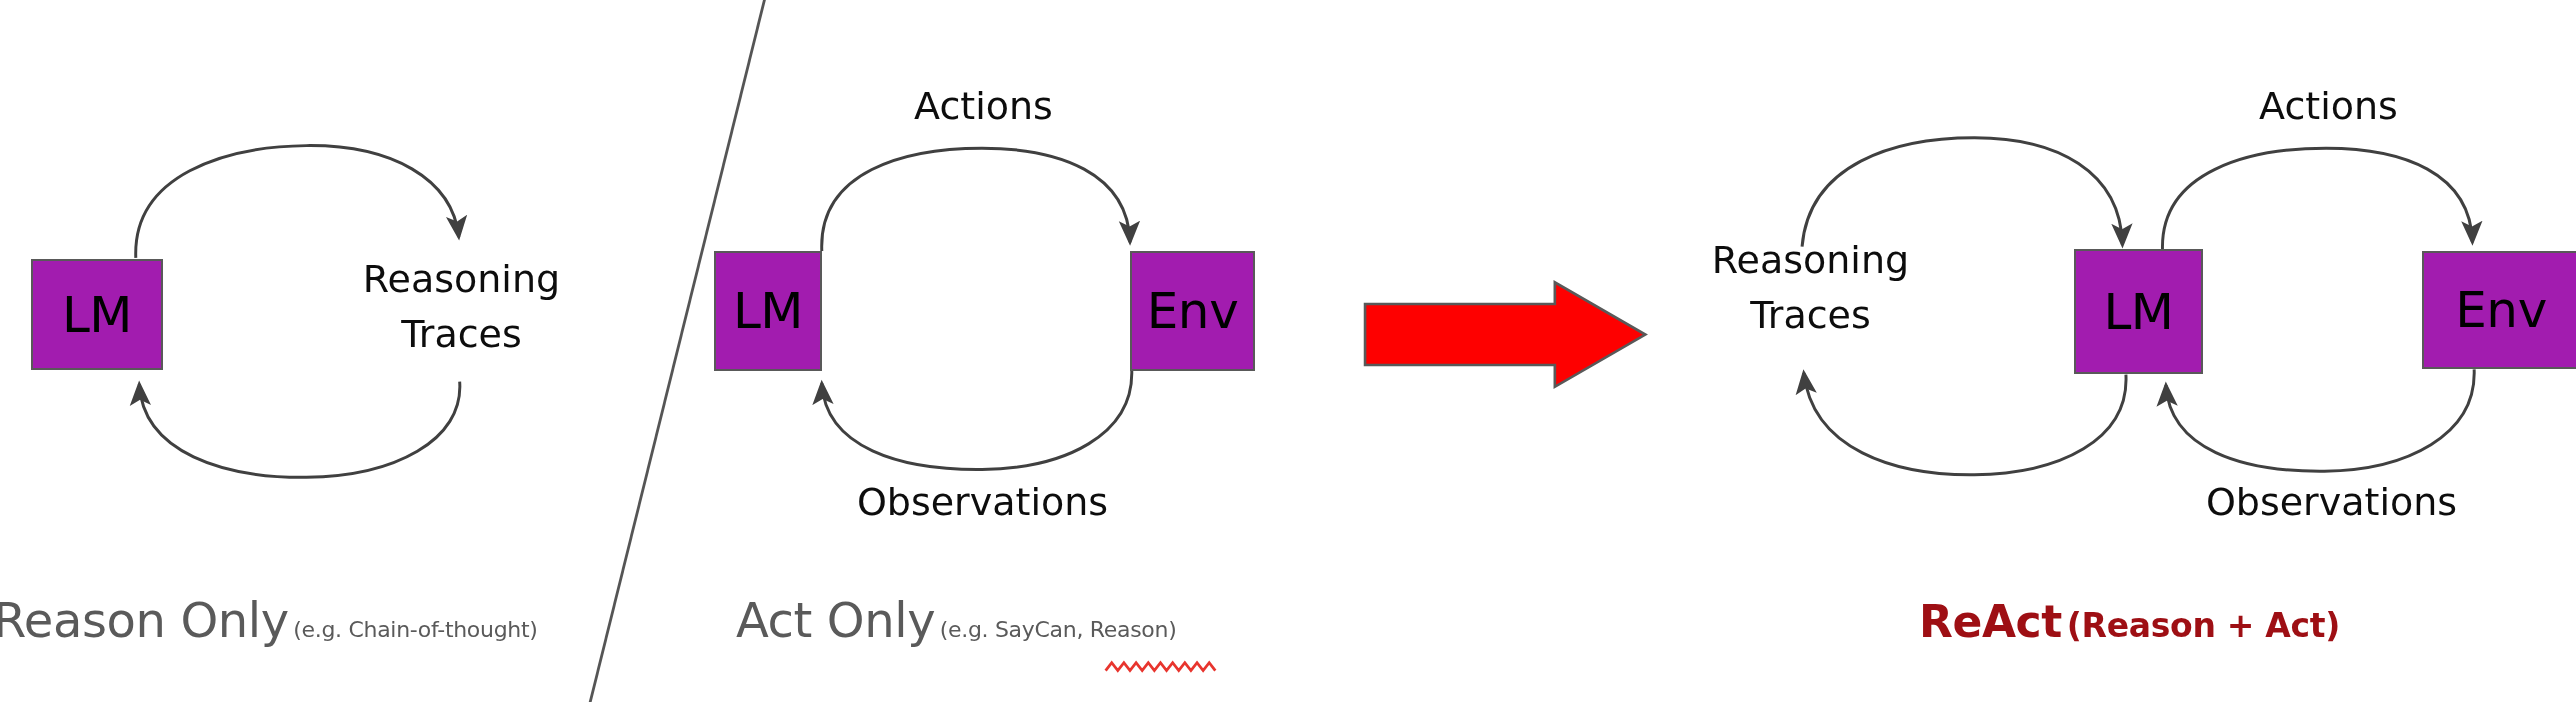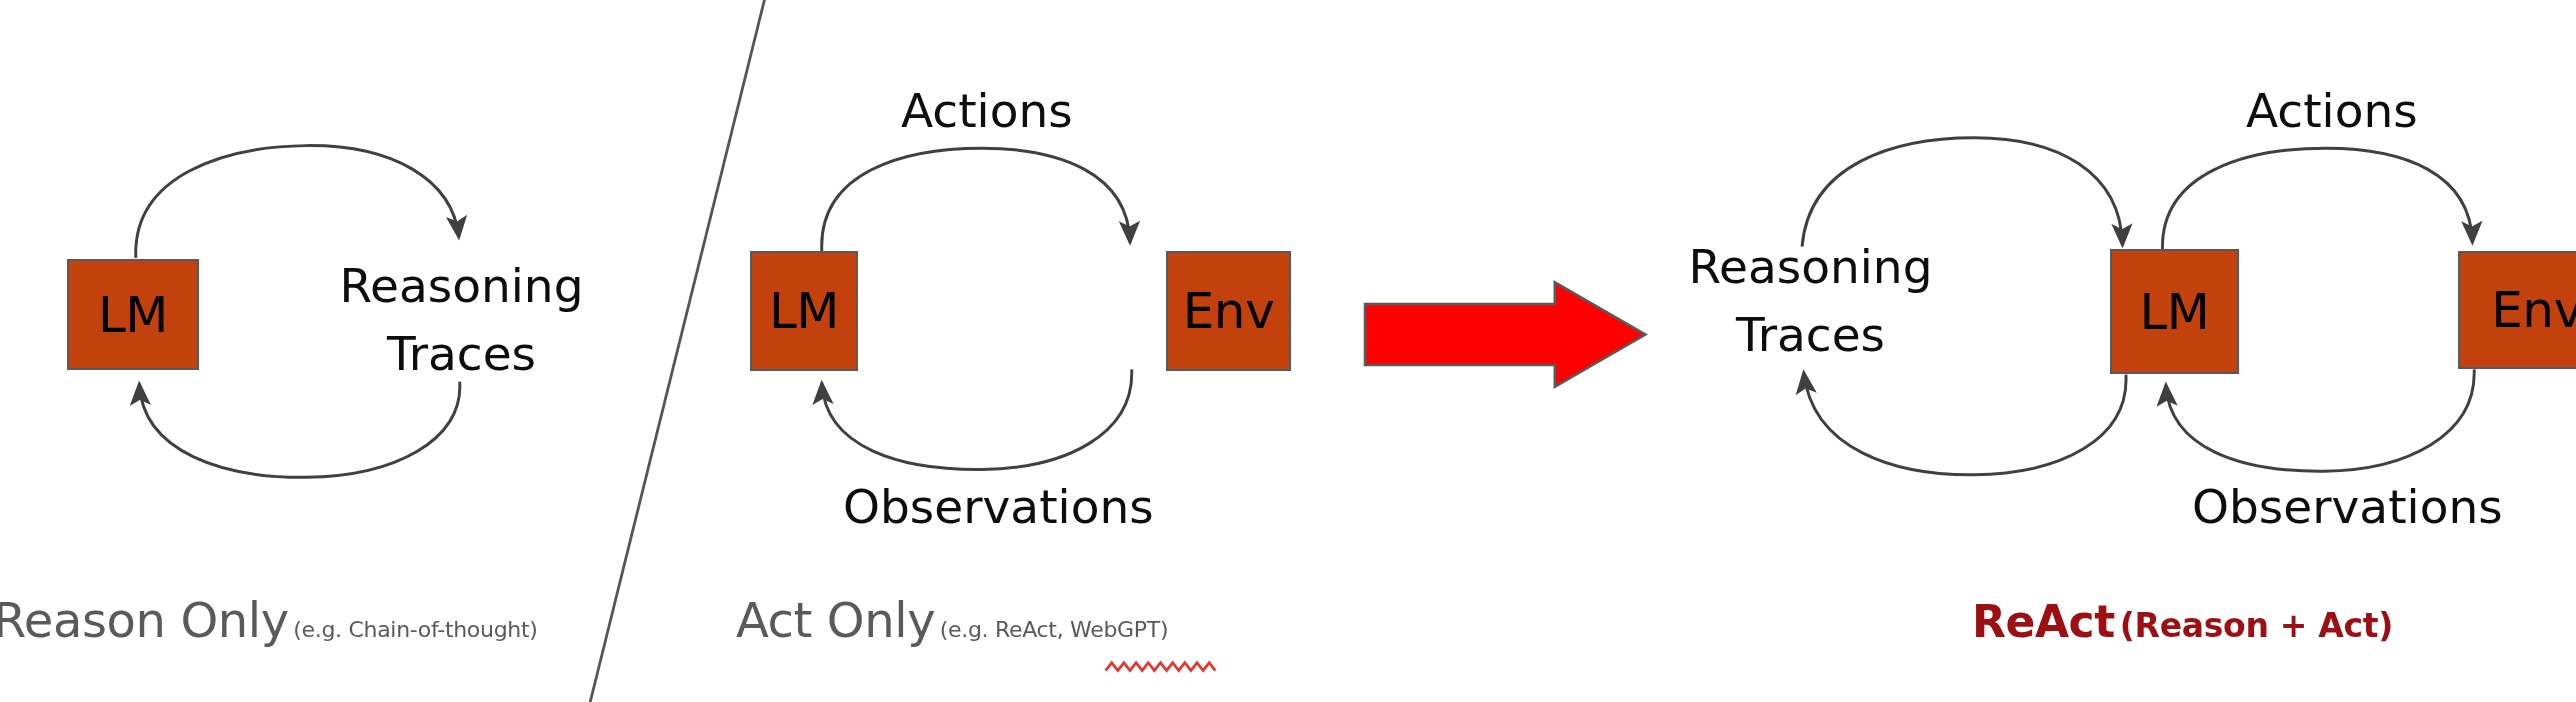"Actions" .edge-label { font-size: 47px -> 38px }
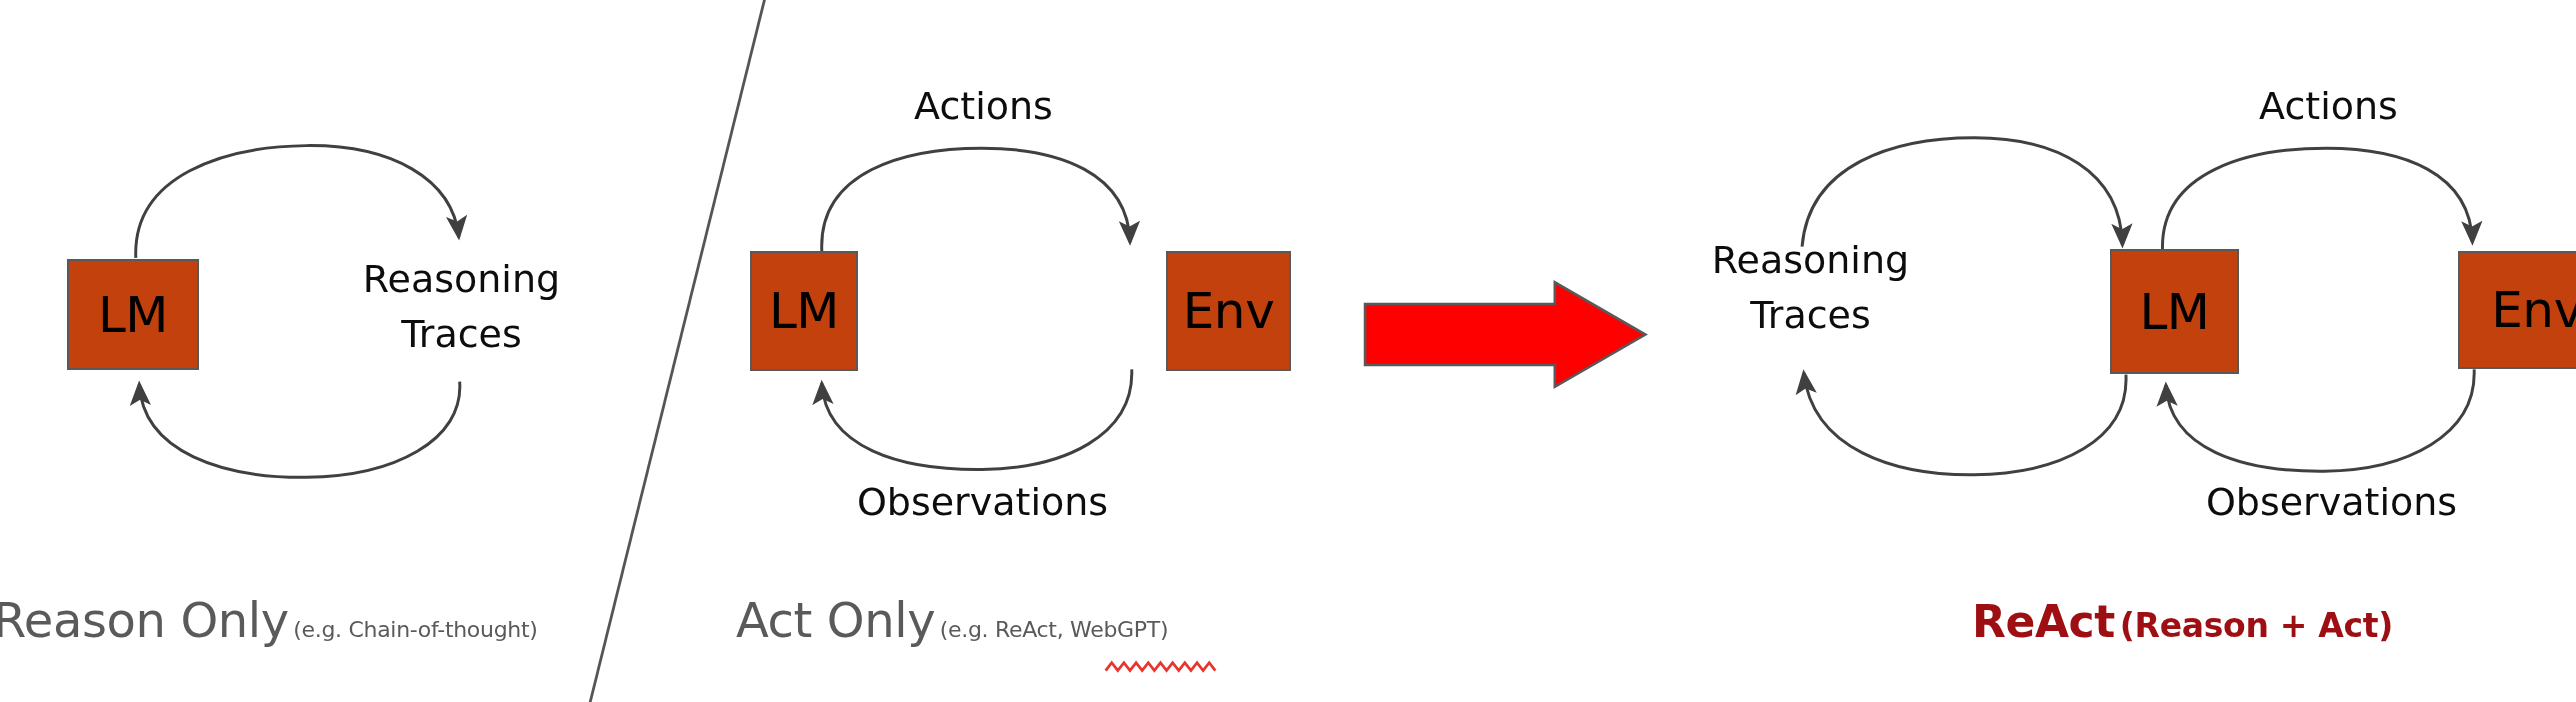"LM" .node-box { background: #c2410c -> #a21caf; margin-left: 36px -> none }
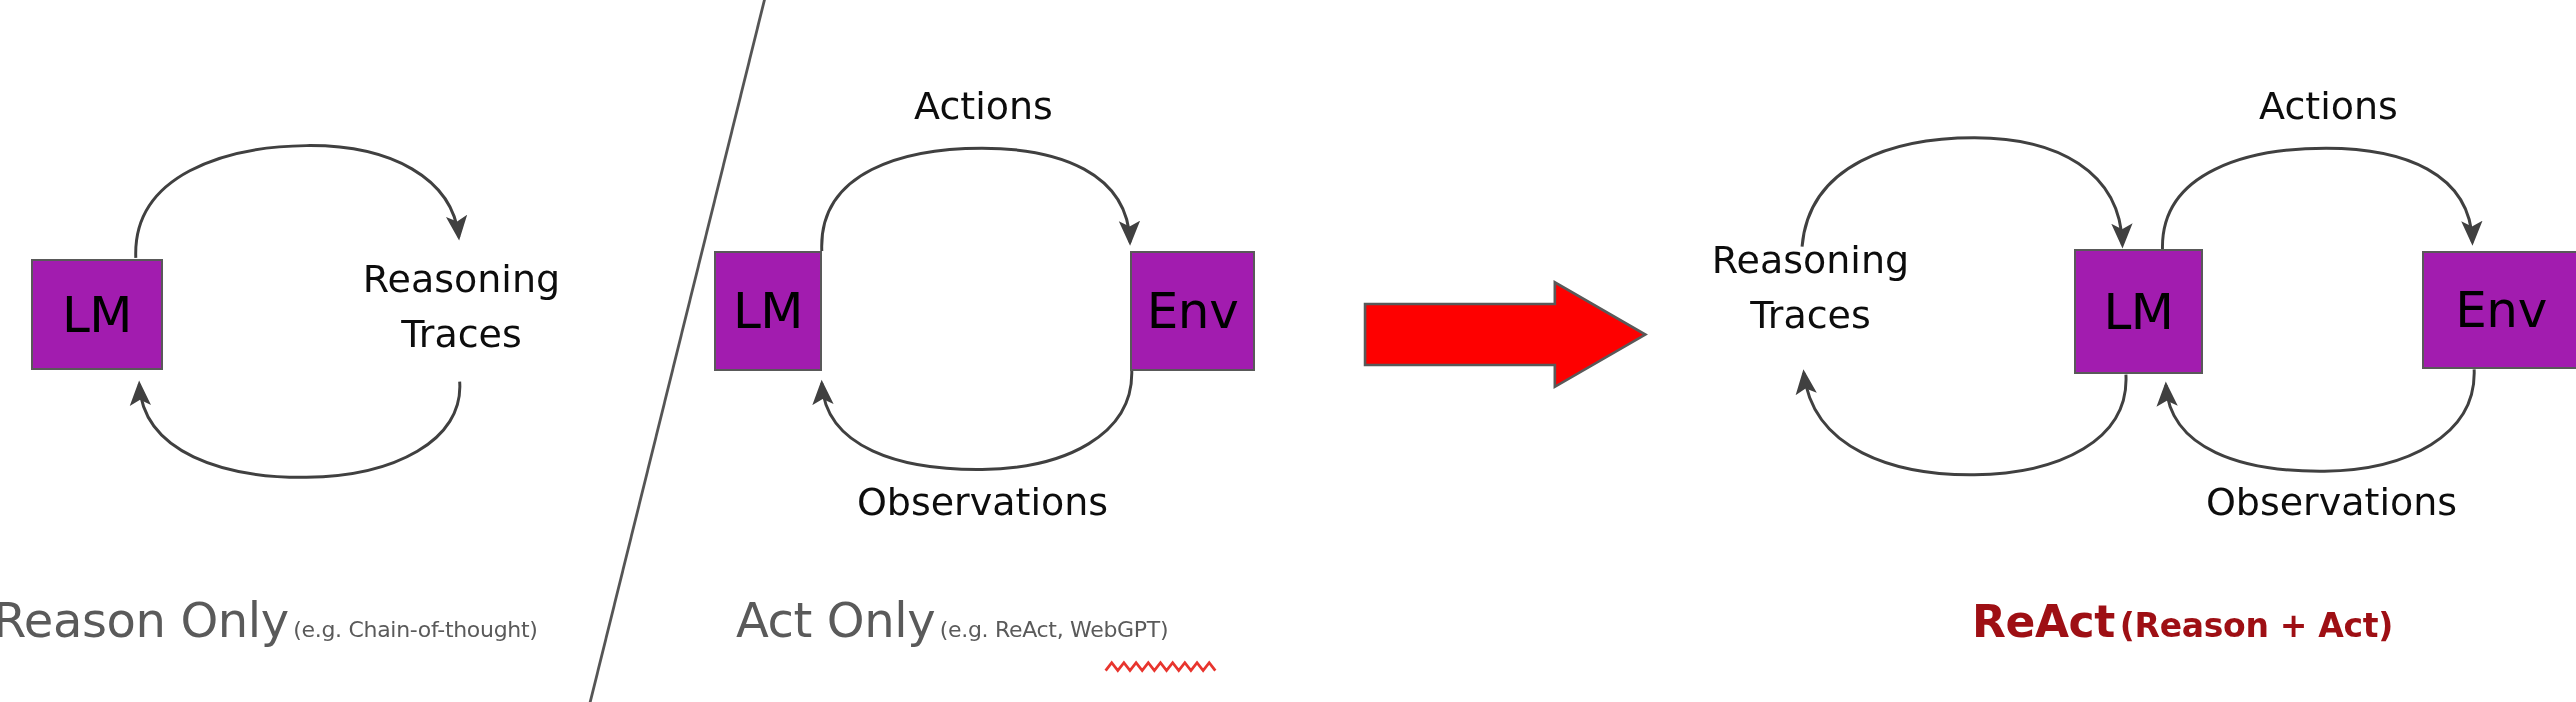"(e.g. ReAct, WebGPT)" span.cap-sub { text: ReAct, WebGPT -> SayCan, Reason }
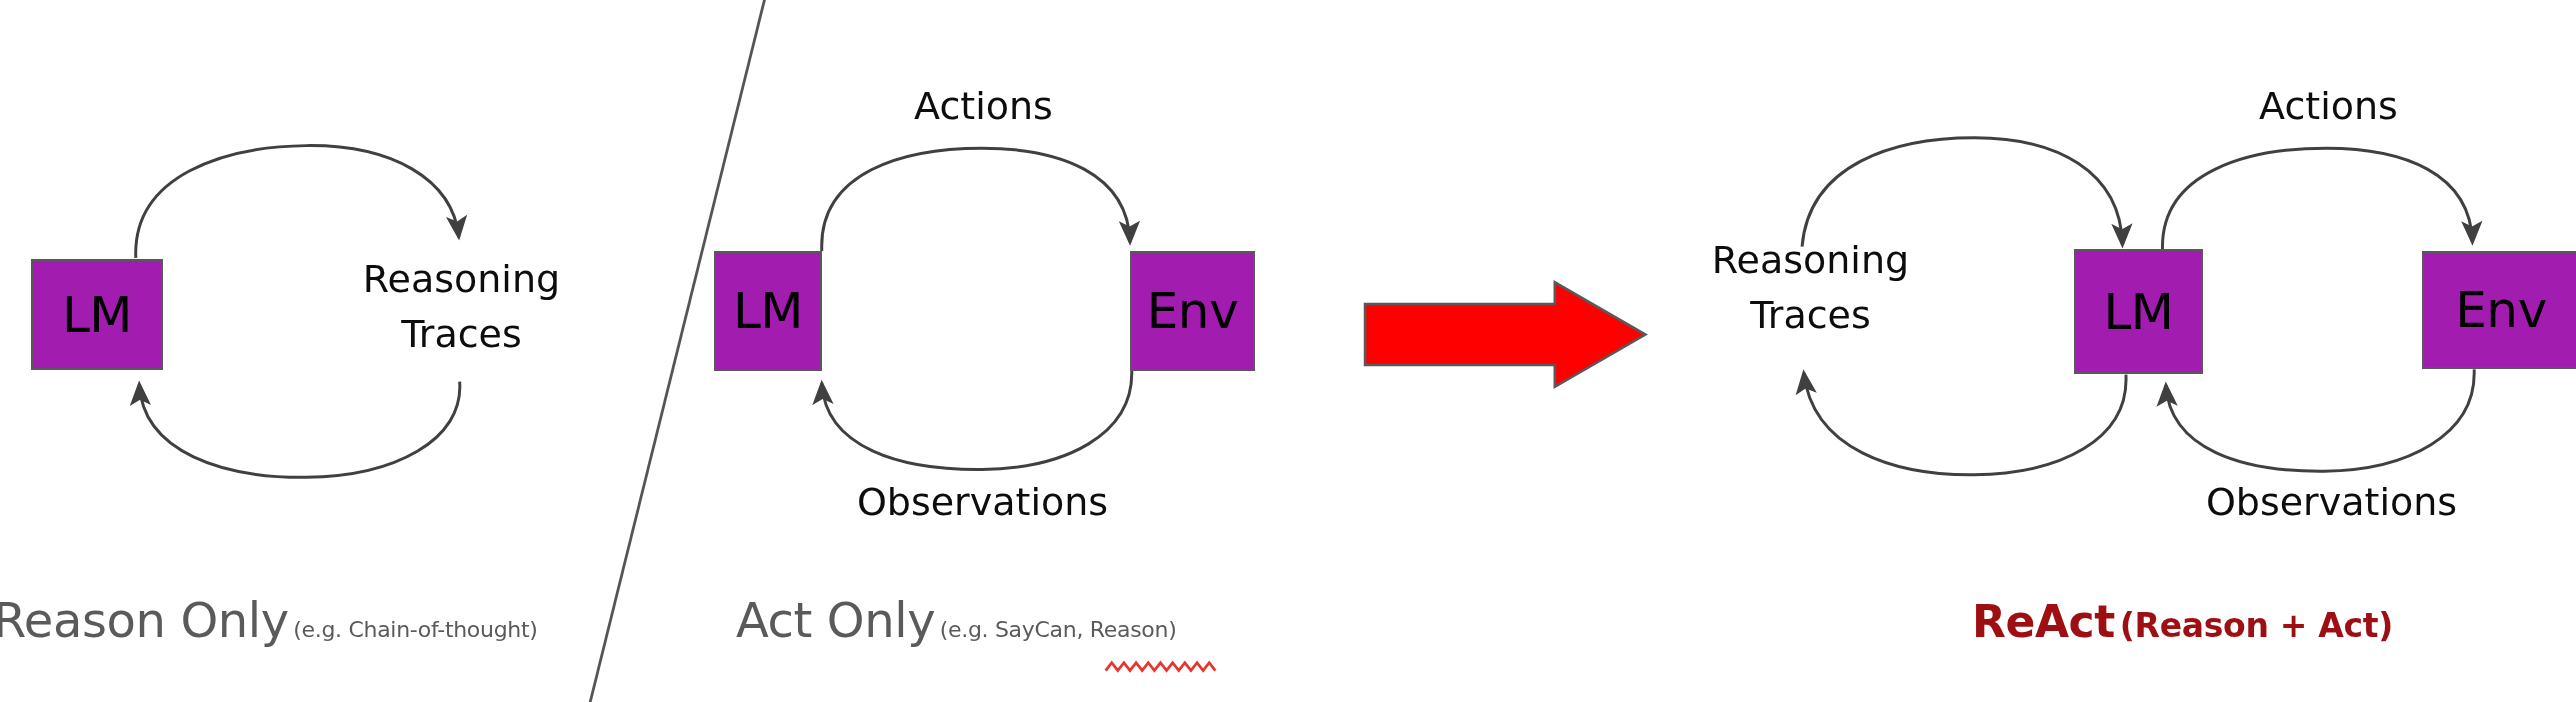"ReAct (Reason + Act)" div.caption-react { left: 1972px -> 1919px }
